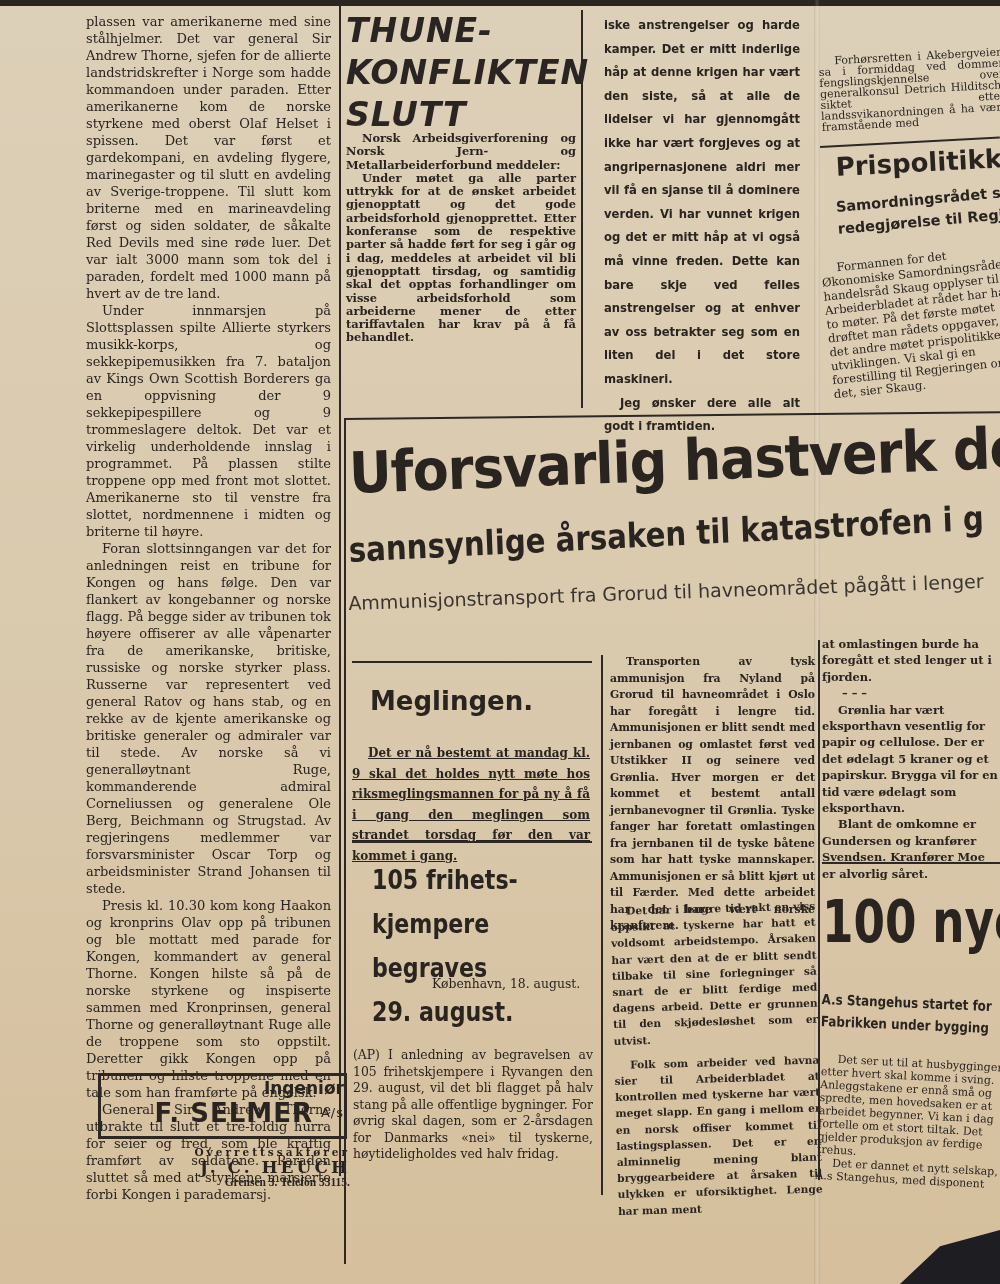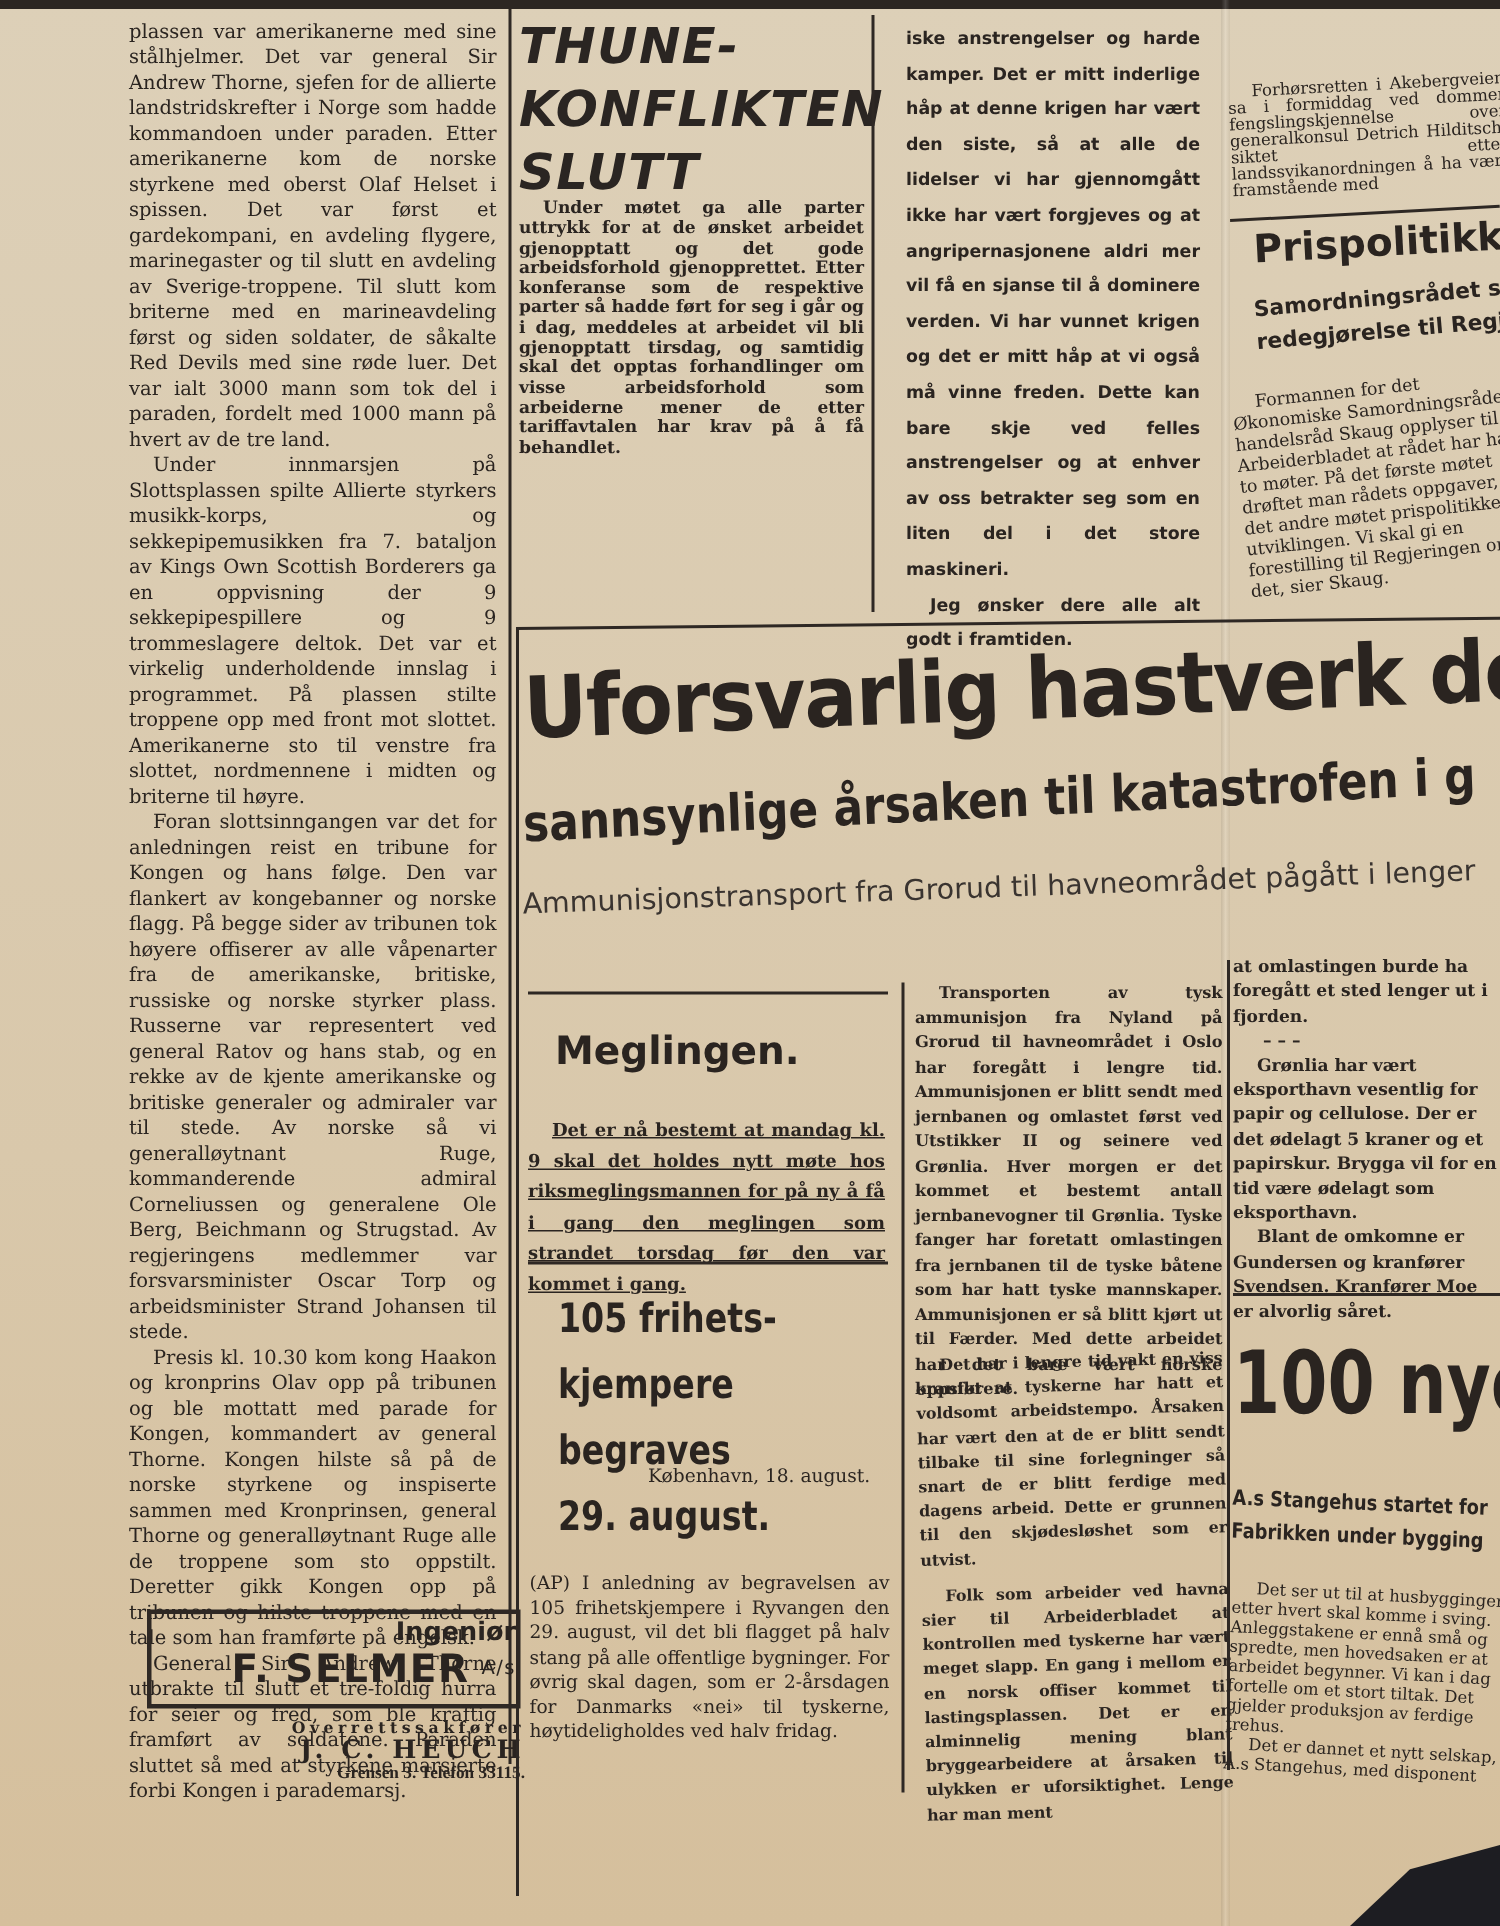"Norsk Arbeidsgiverforening og Norsk" p { html: none -> <p>Norsk Arbeidsgiverforening og Norsk Jern- og Metallarbeiderforbund meddeler:</p> }
